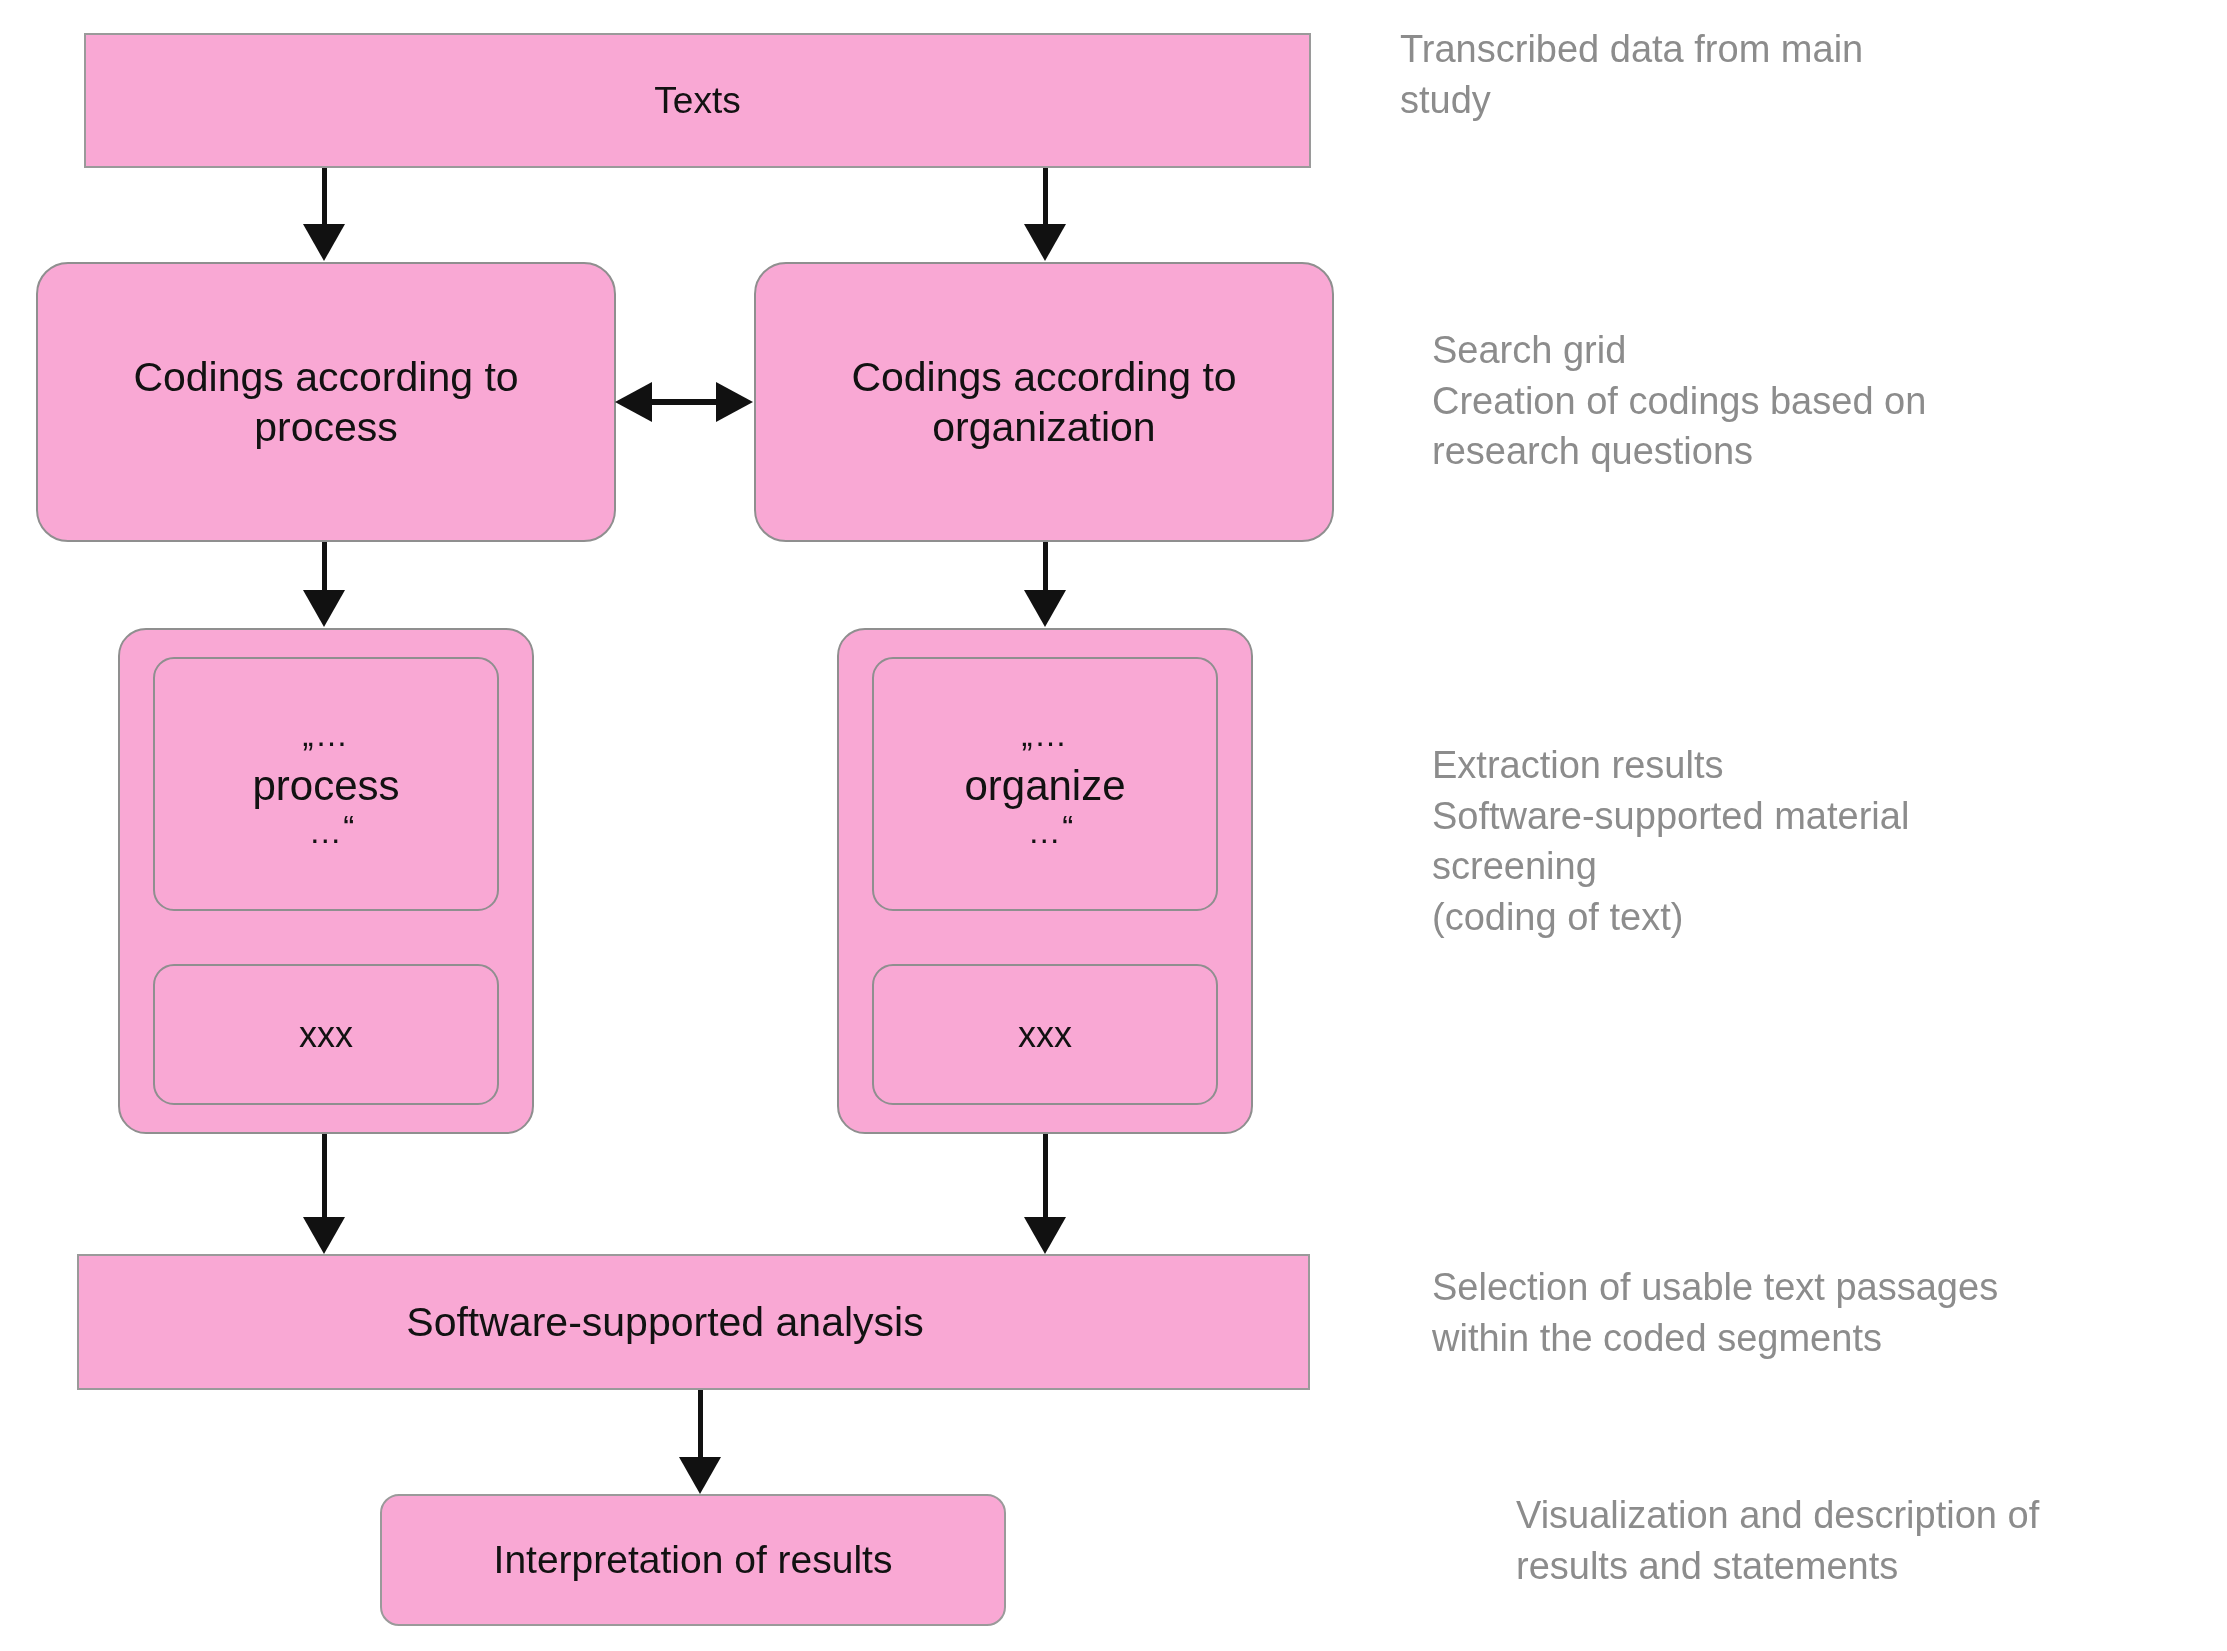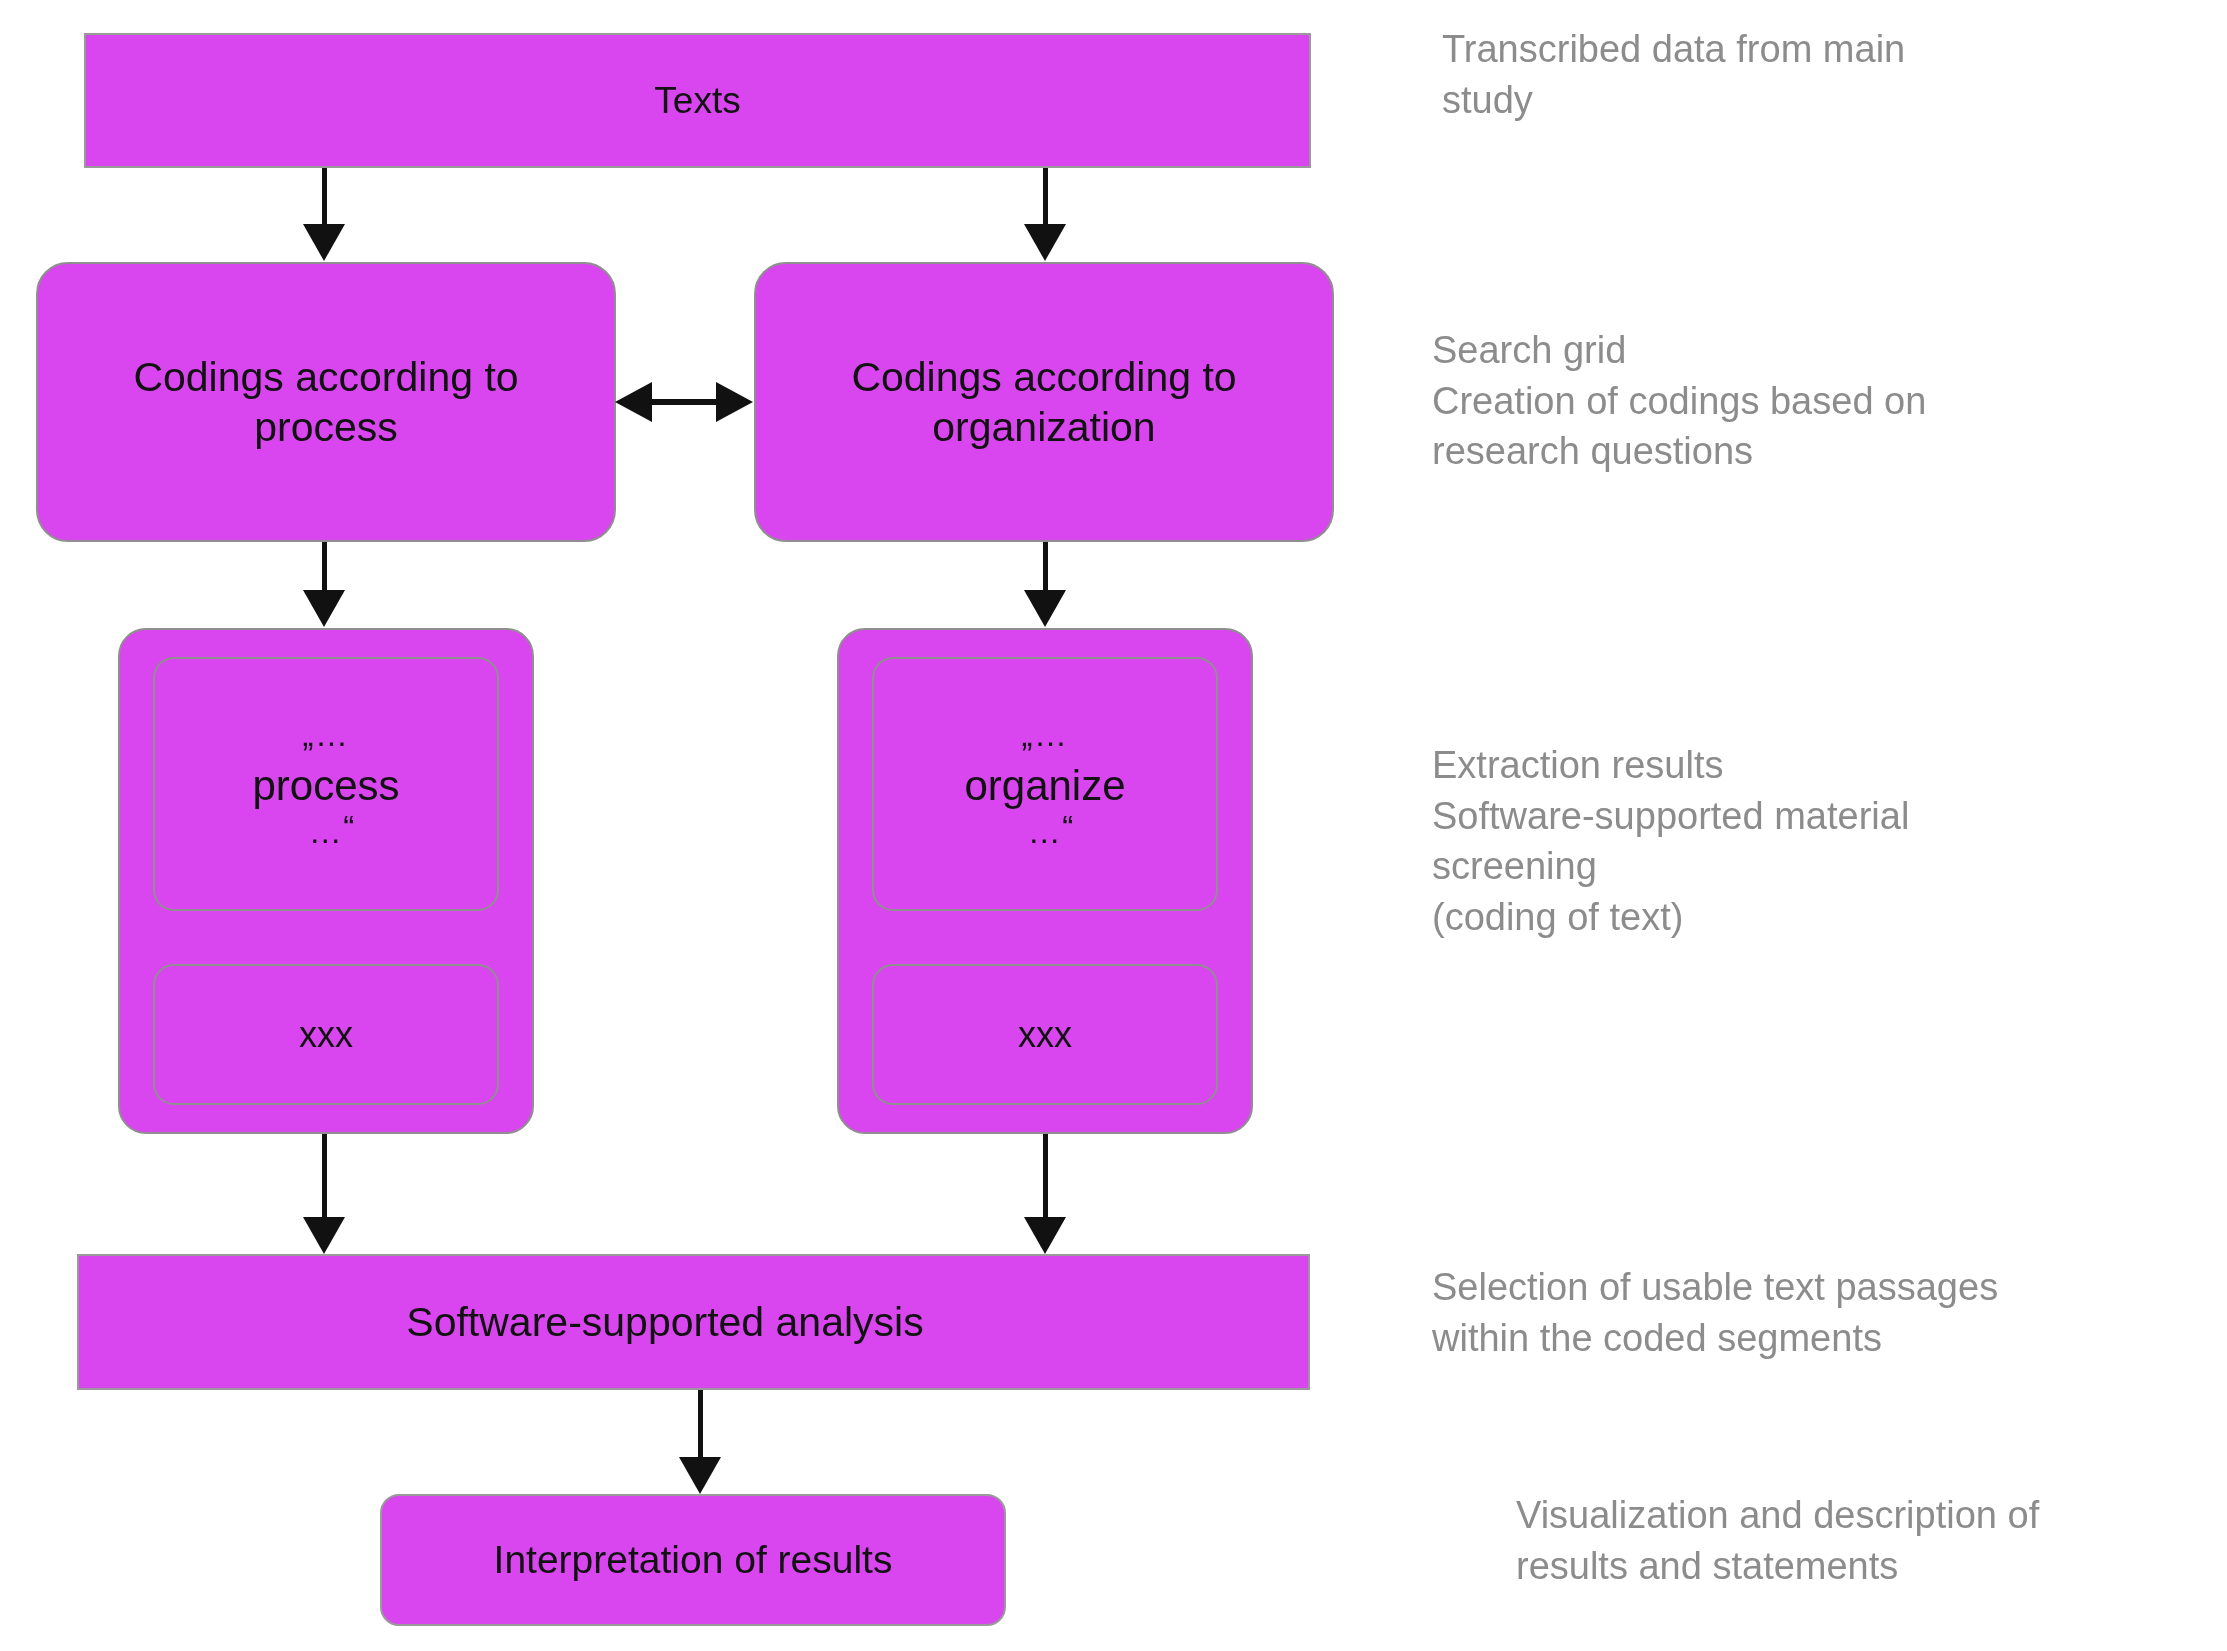"Transcribed data from main" div.annotation { left: 1442px -> 1400px }
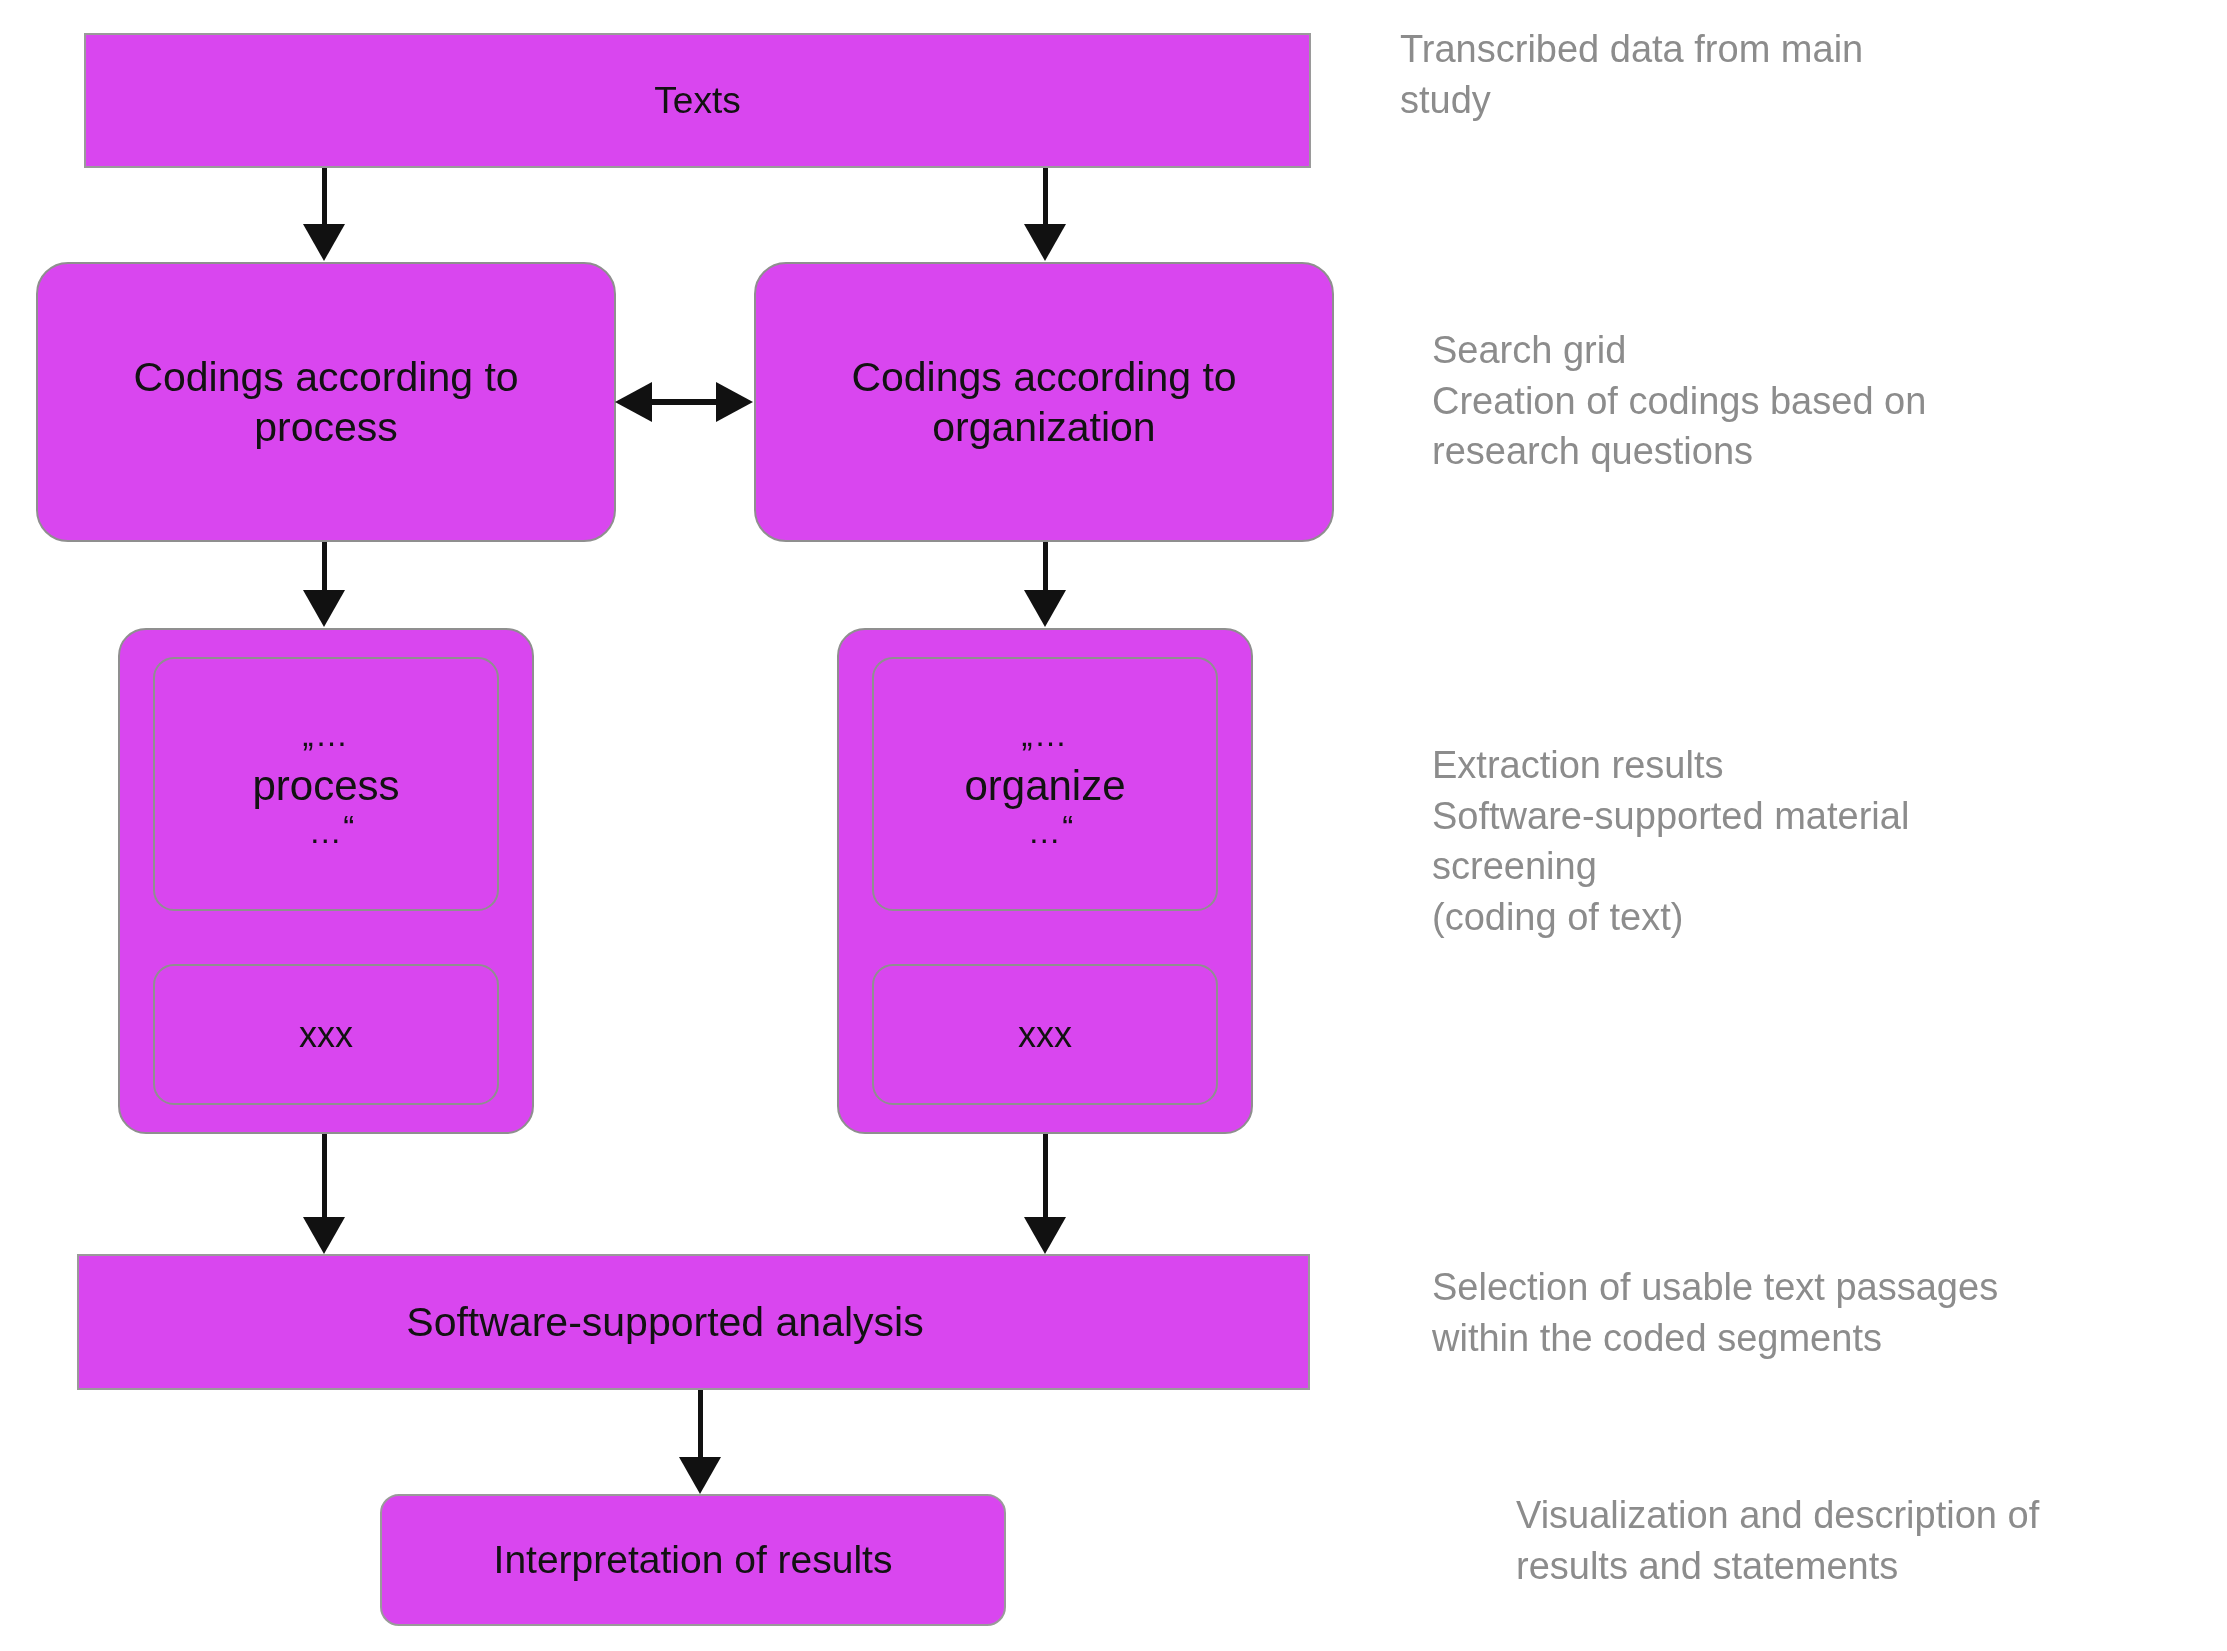"Texts" .node { background: #d946ef -> #f9a8d4 }
